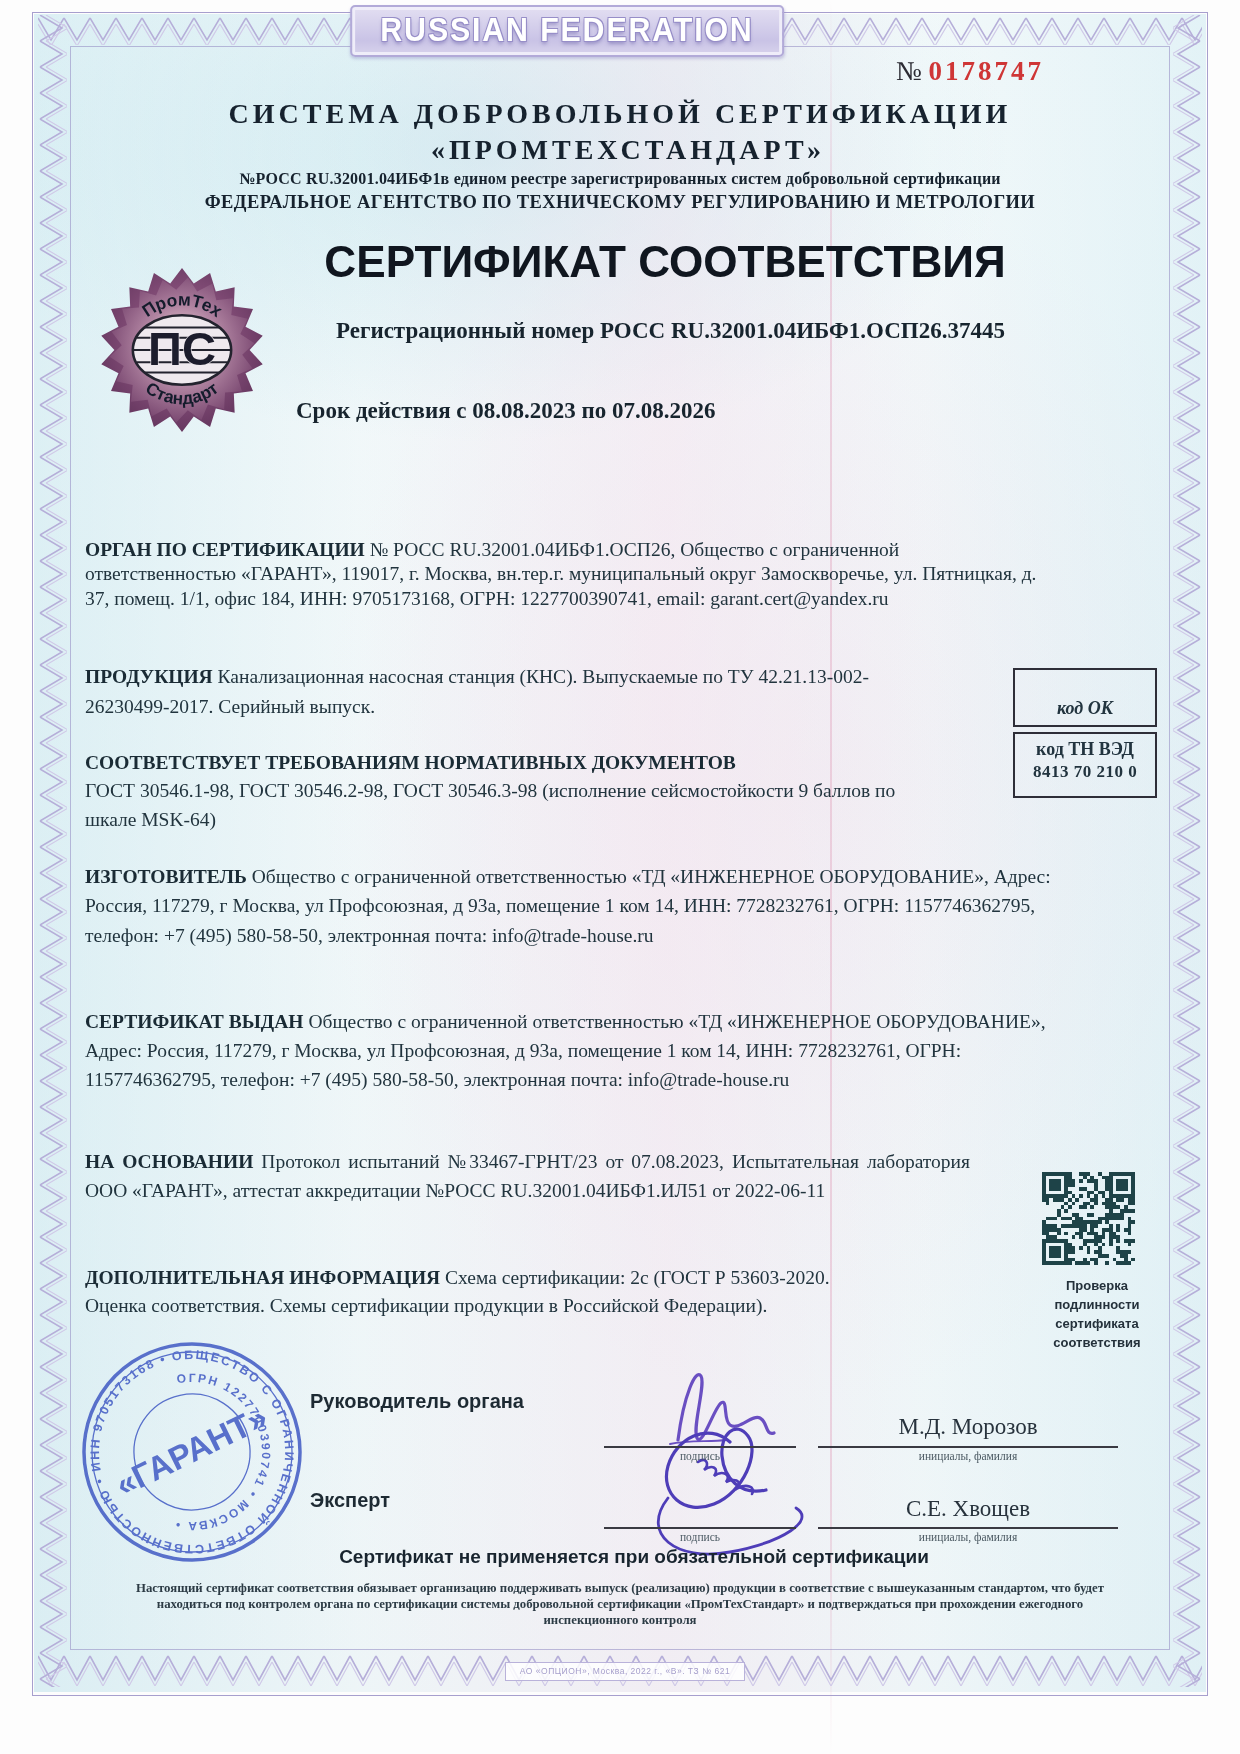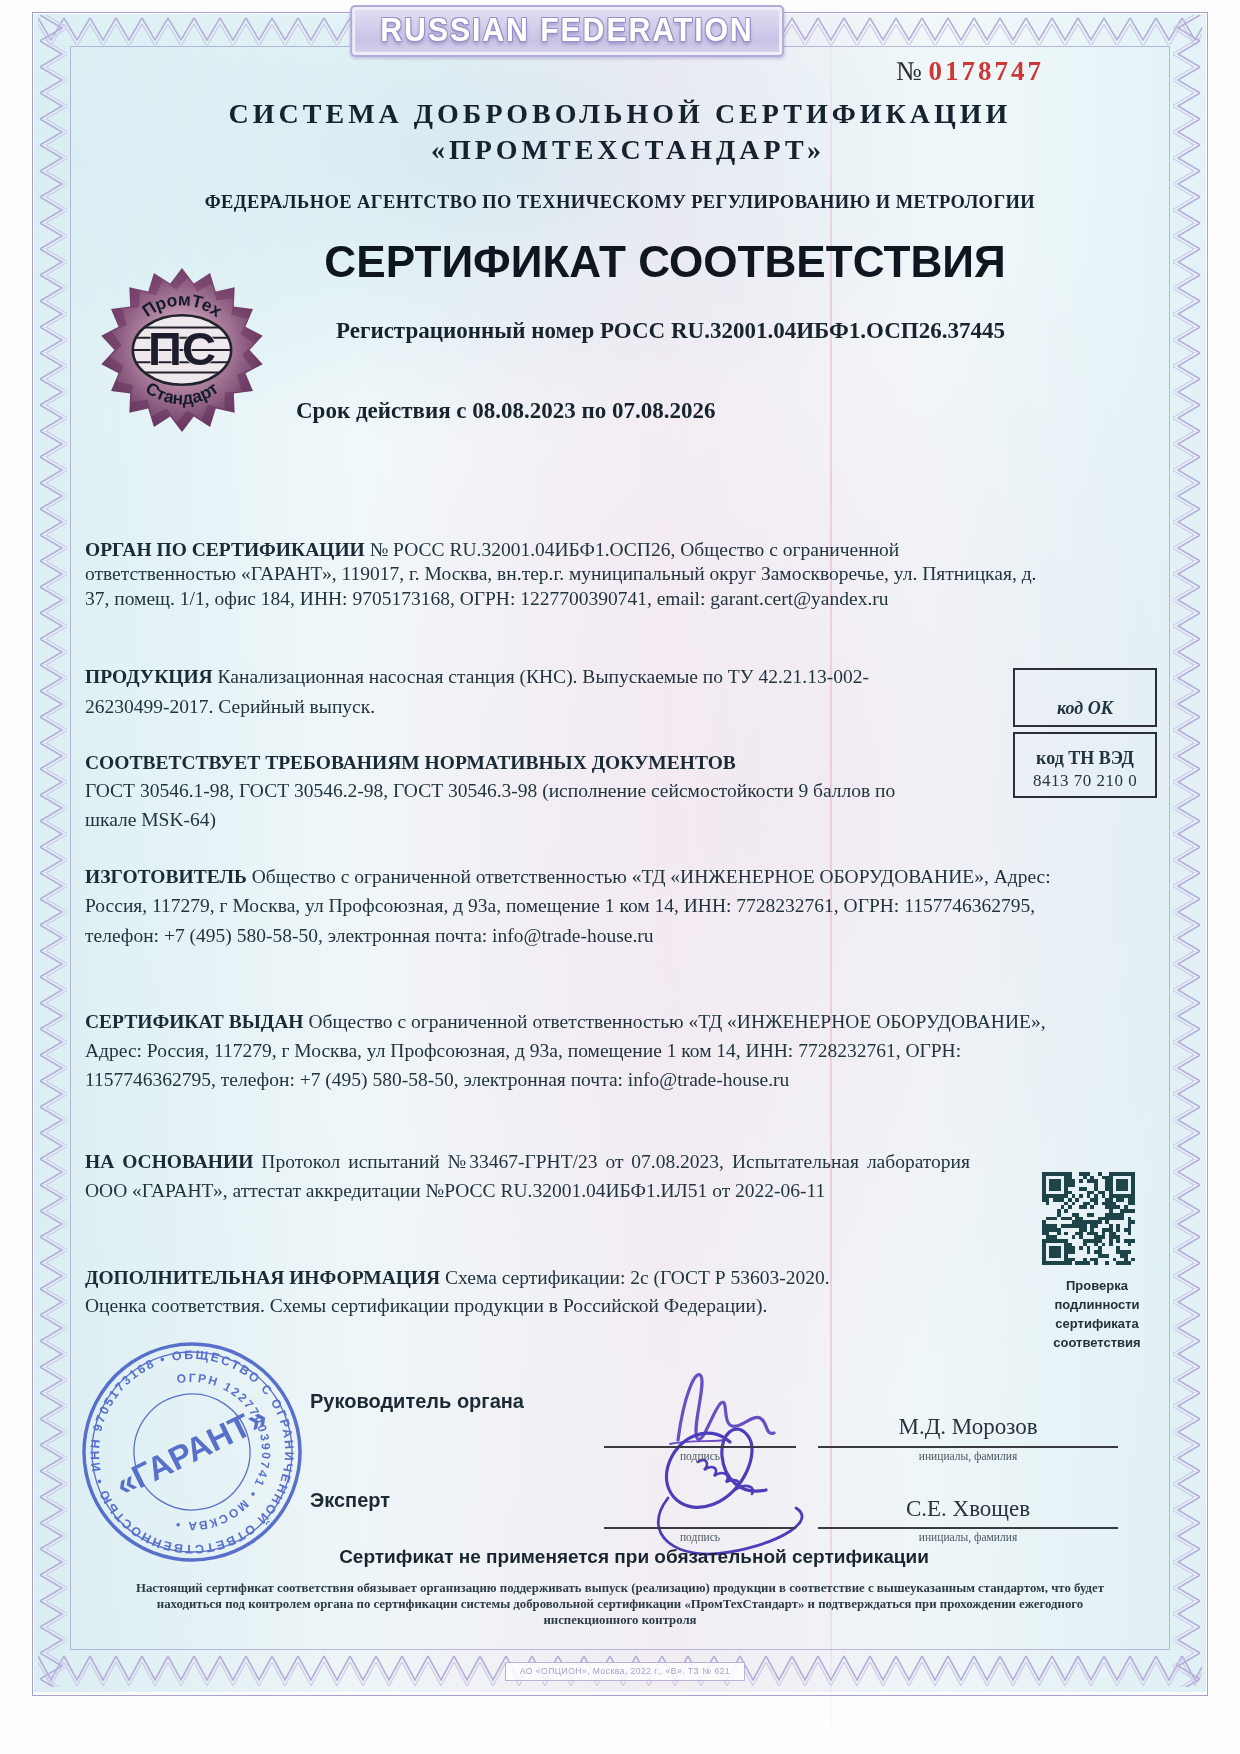"№РОСС RU.32001.04ИБФ1в едином реестре" div.h-sys { html: none -> <div>№РОСС RU.32001.04ИБФ1в едином реестре зарегистрированных систем добровольной сертификации</div> }
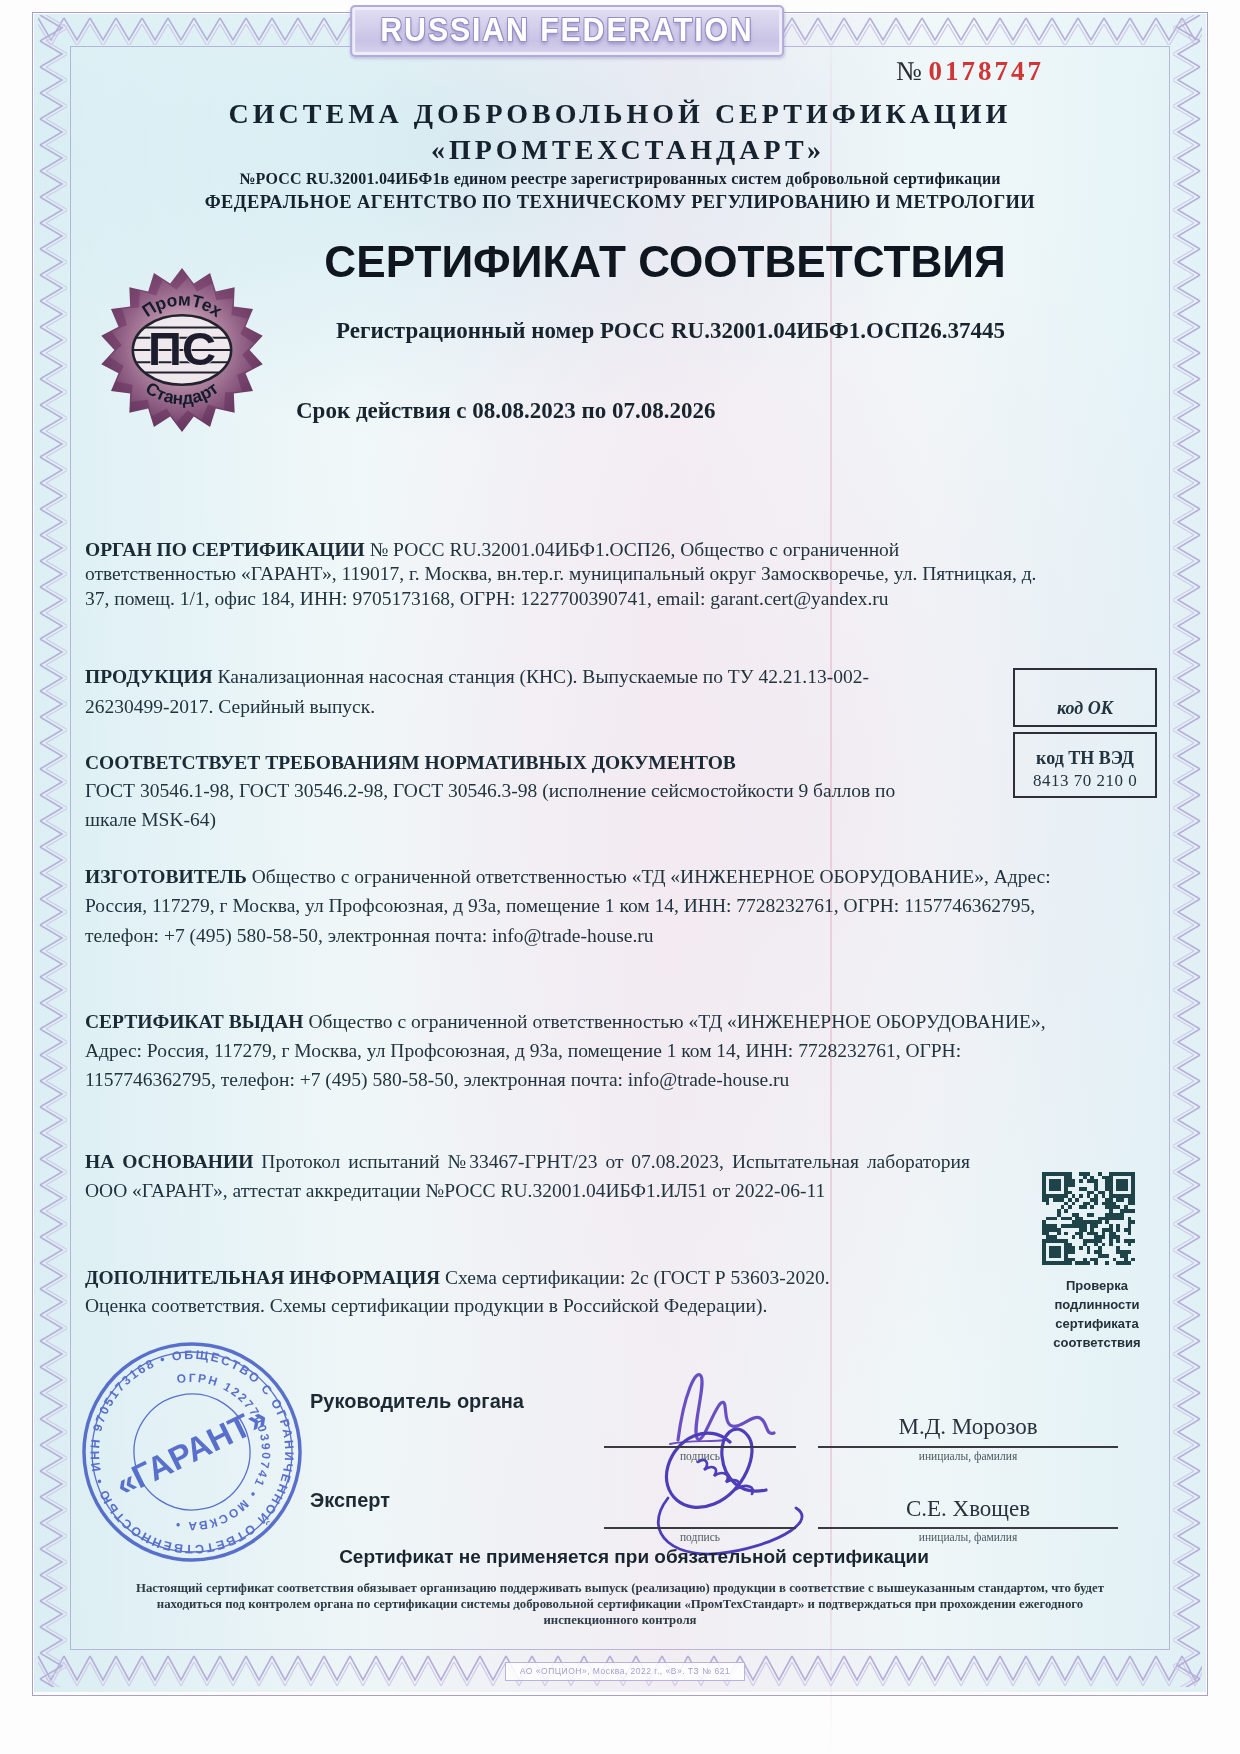"код ТН ВЭД" .box-tnved .lbl { margin-top: 14px -> 5px }
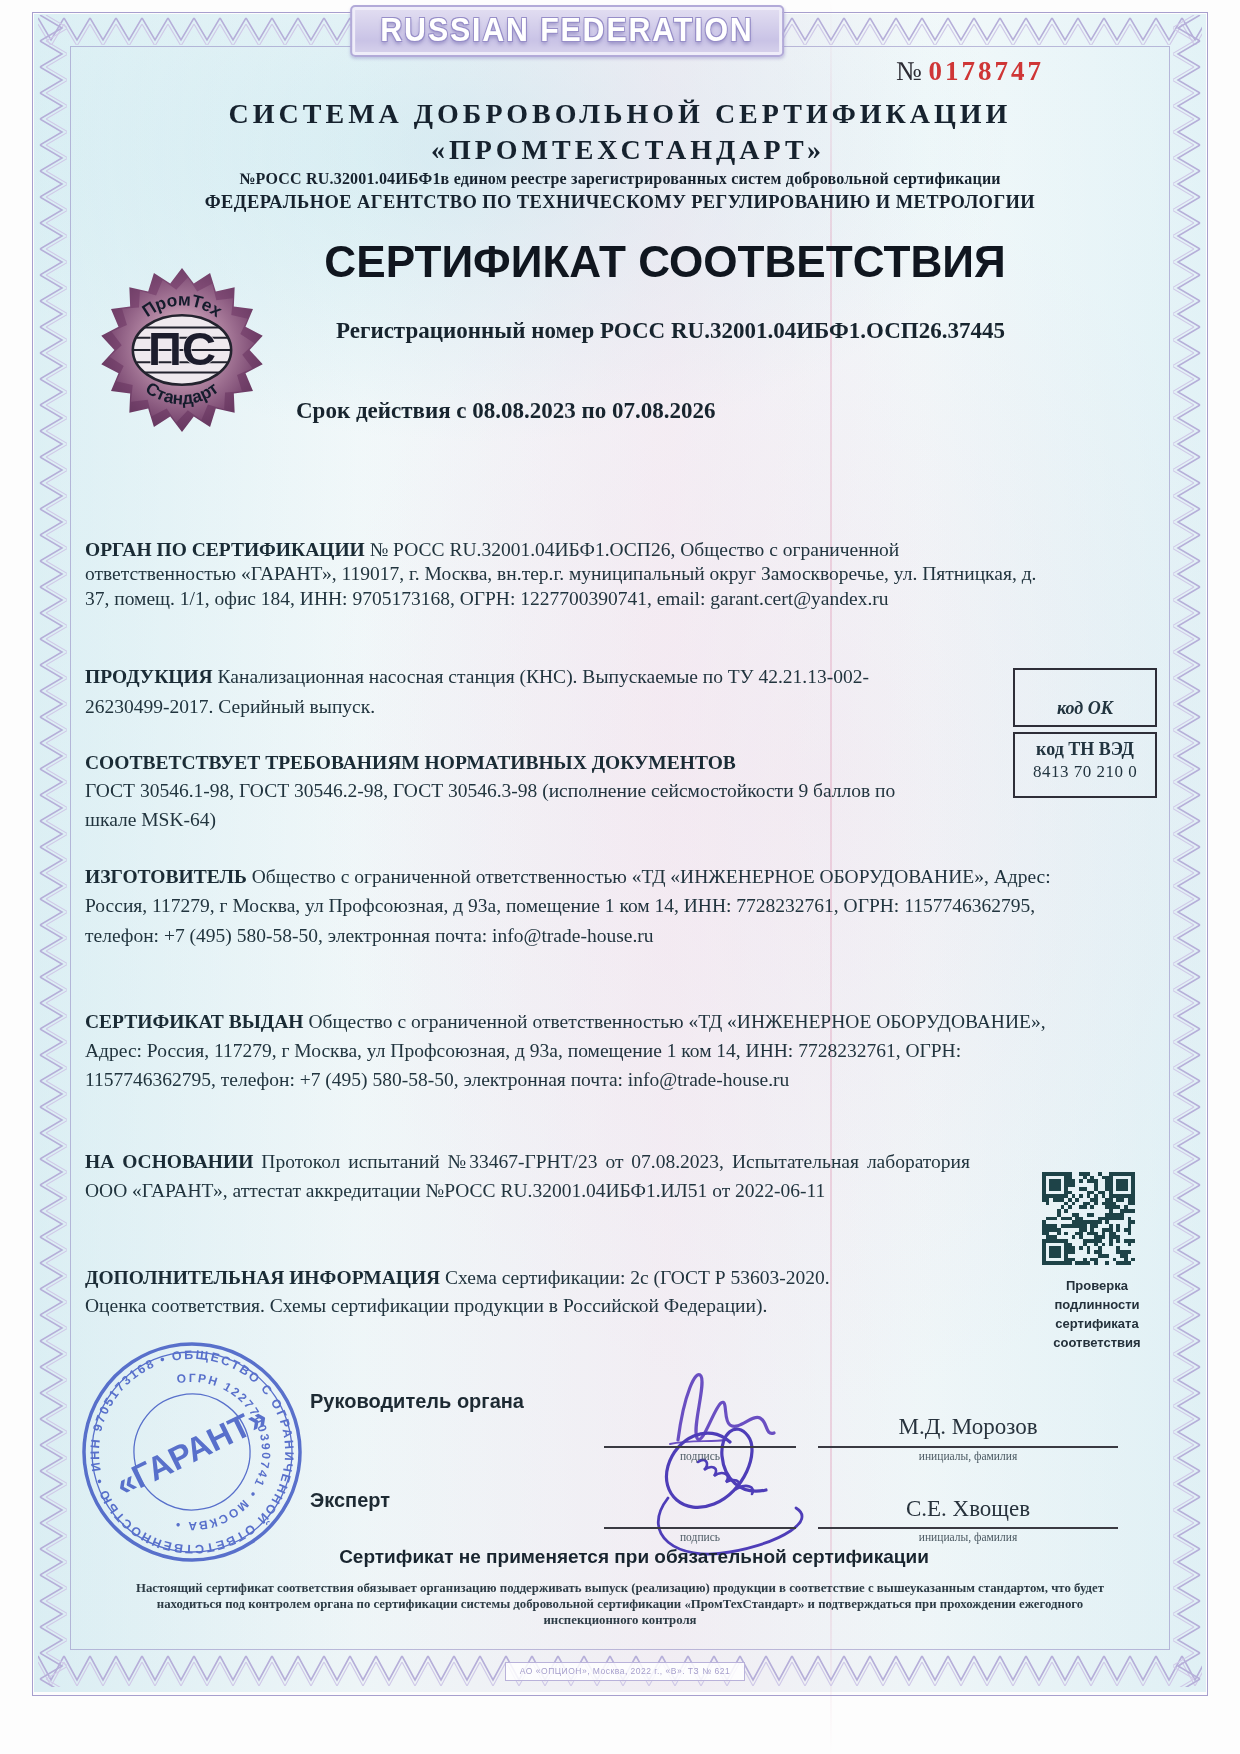"8413 70 210 0" .box-tnved .val { font-weight: normal -> bold }
